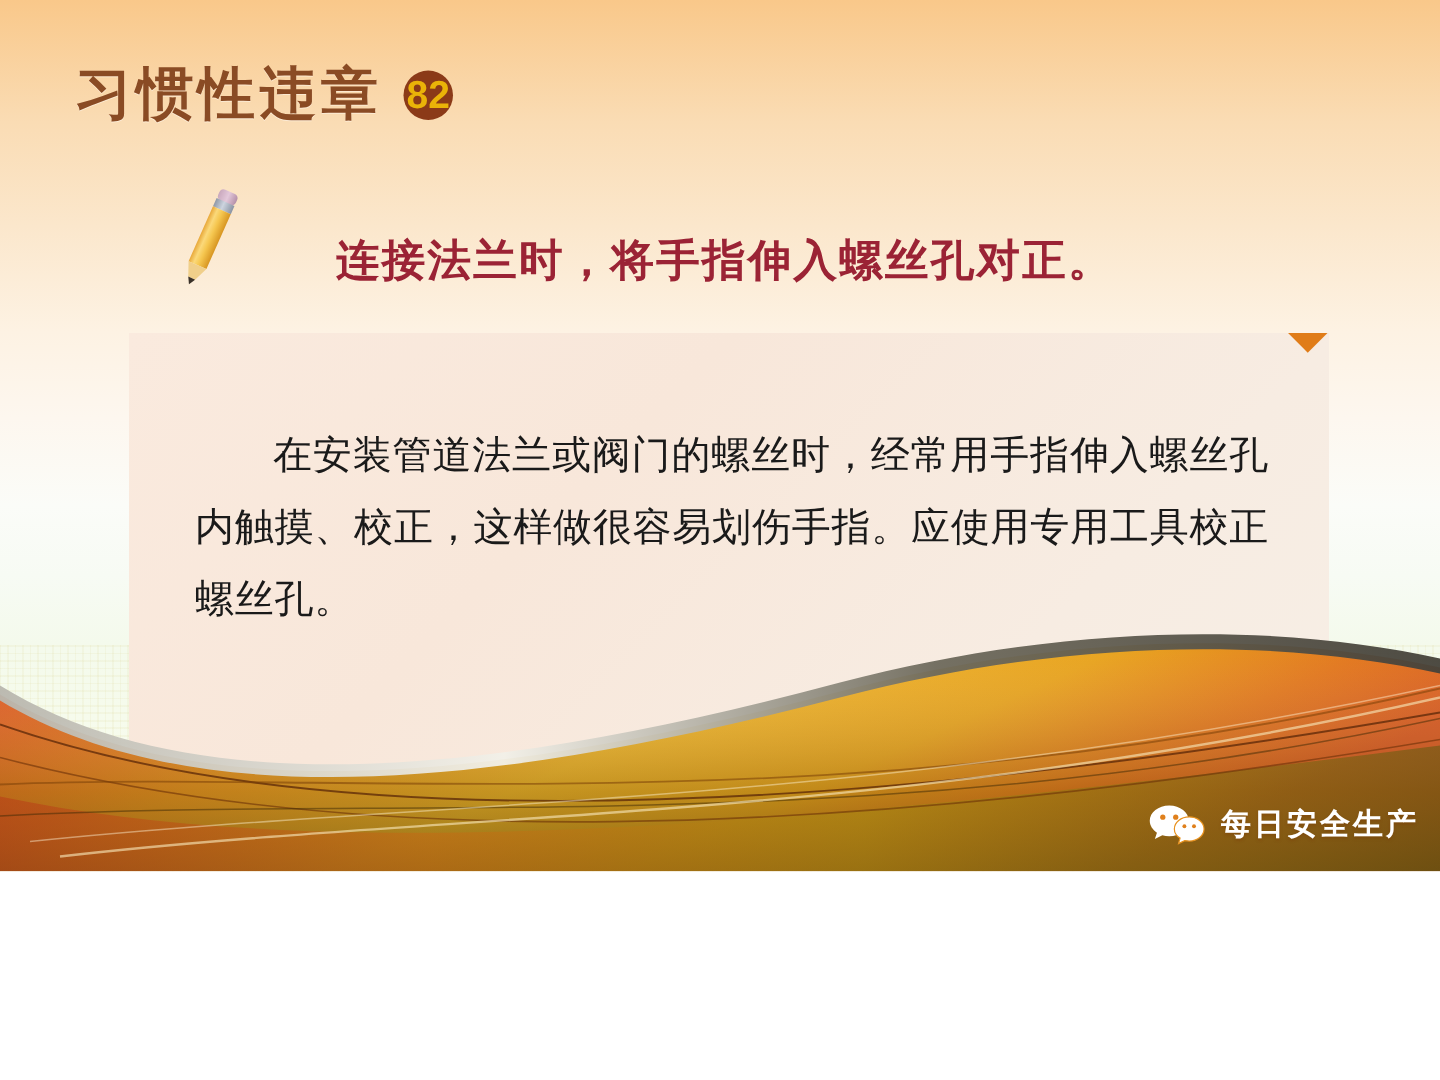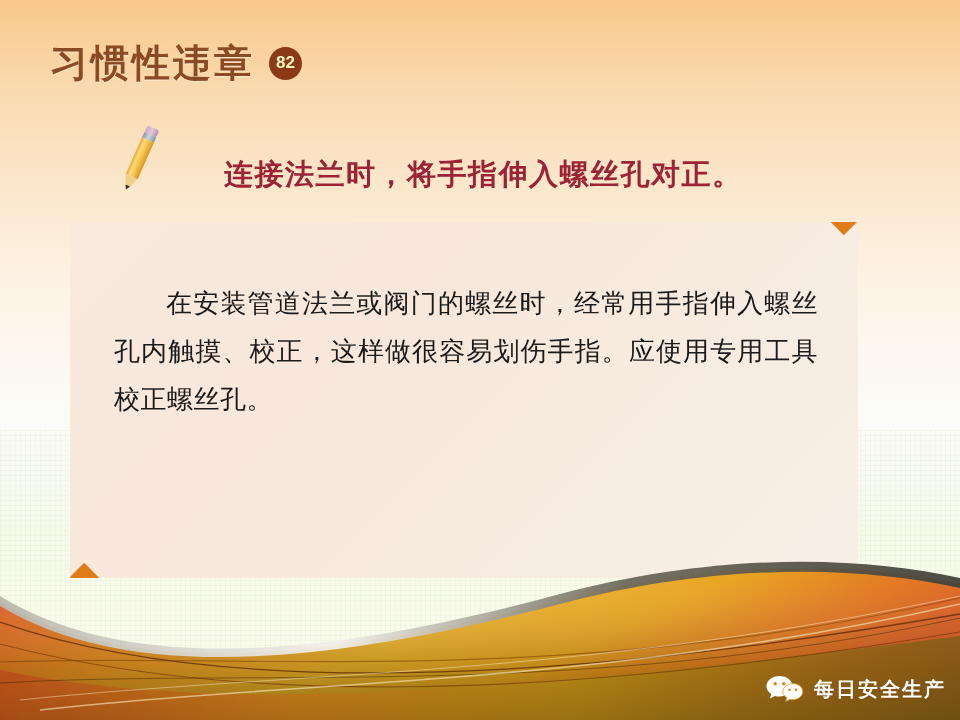"习惯性违章" #slide { height: 720px -> 581px }
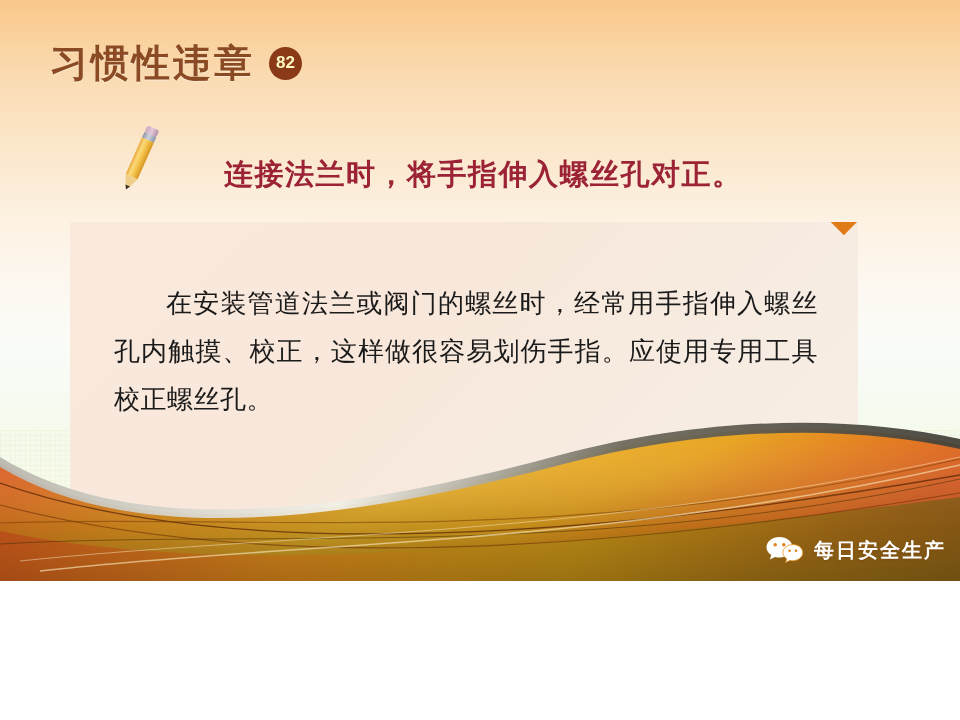"82" #slide-number-badge { color: #fef9c3 -> #eab308; font-size: 17px -> 26px }
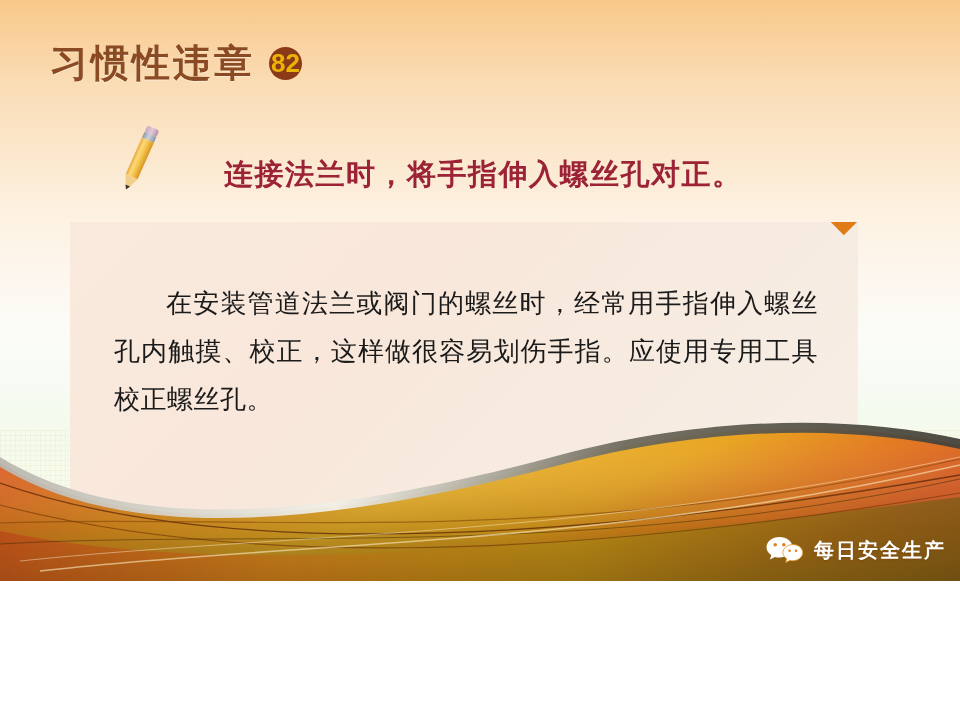"在安装管道法兰或阀门的螺丝时，经常用手指伸入螺丝孔内触摸、校正，这样做很容易划伤" #content-card { left: 70px -> 86px; padding-left: none -> 12px }
